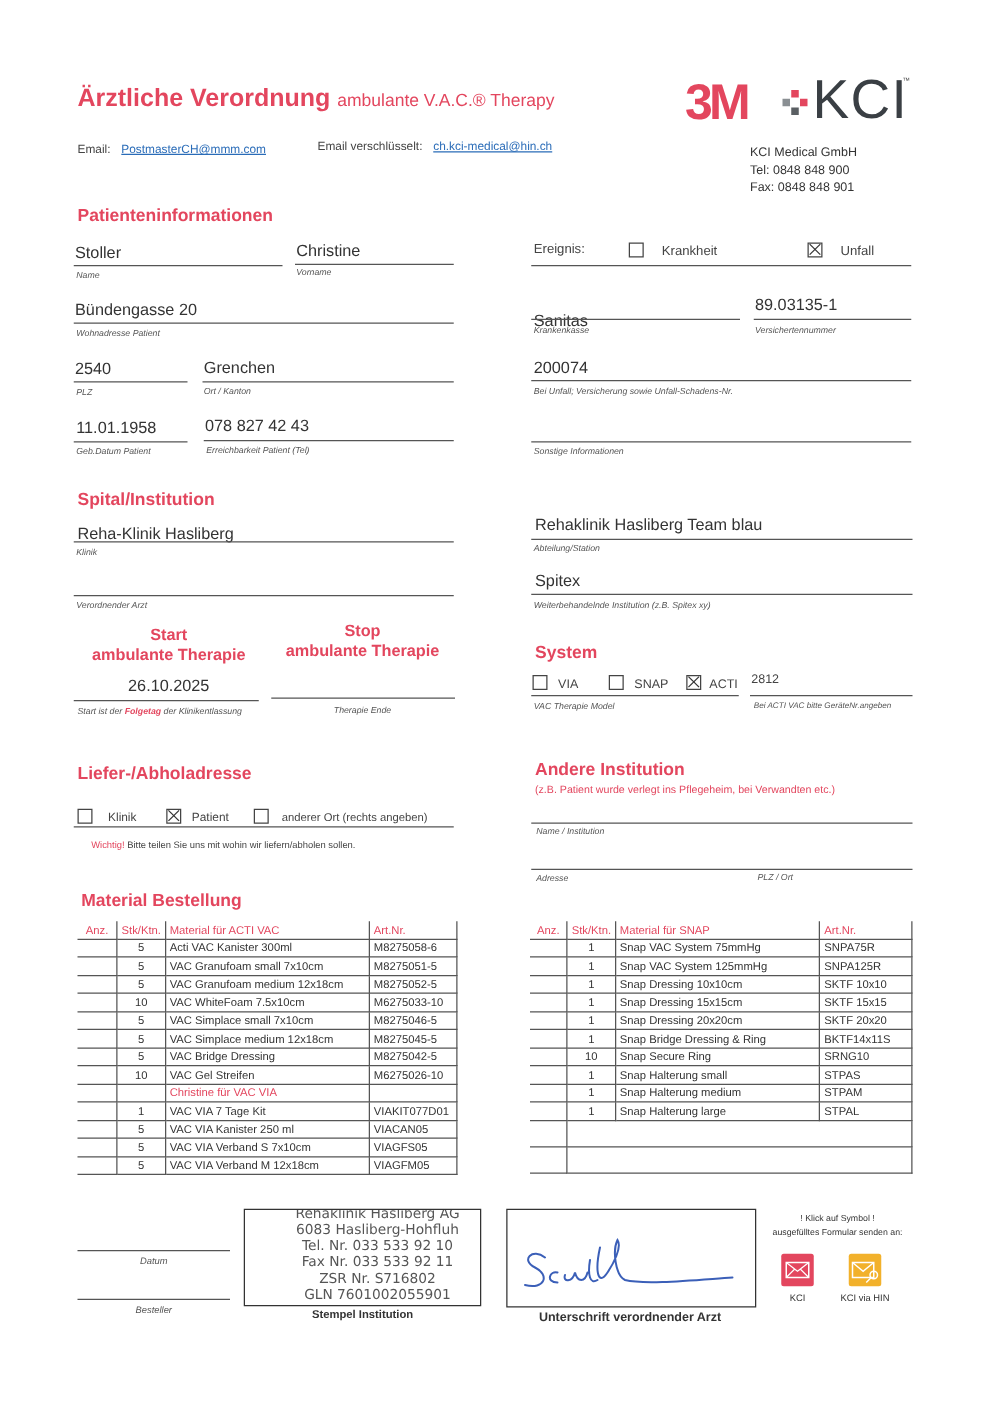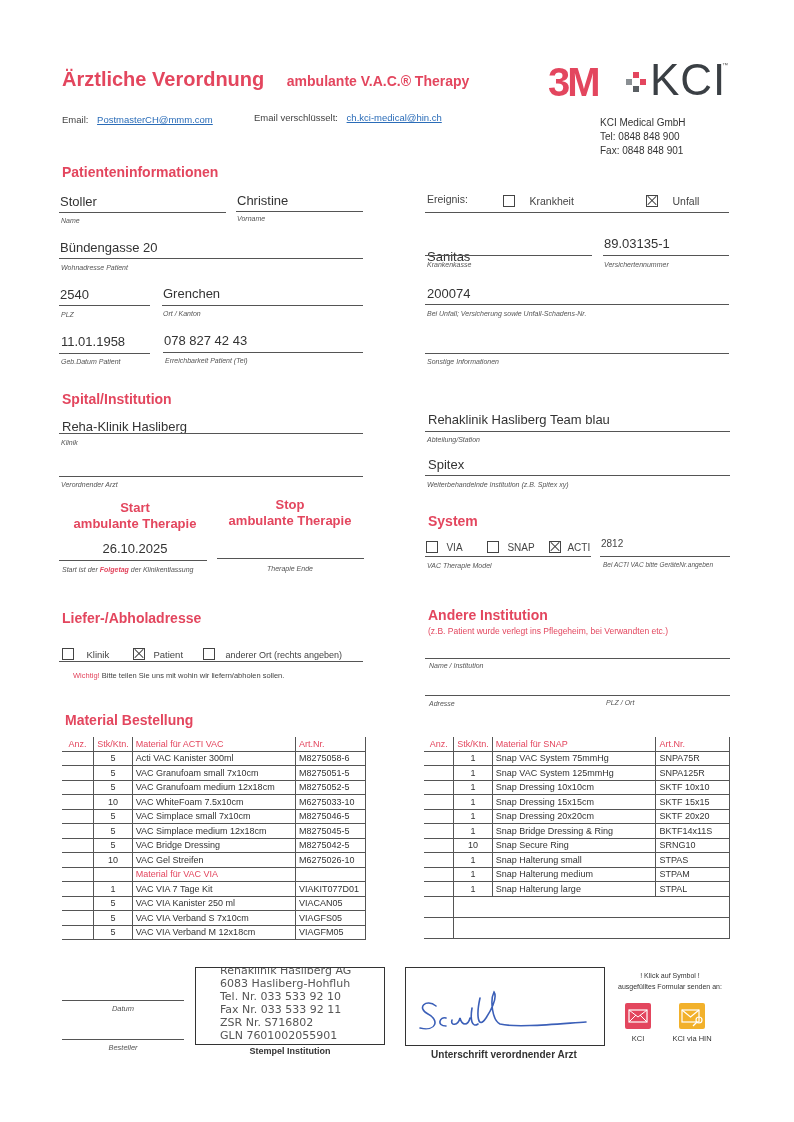"ambulante V.A.C.® Therapy" .title .sub { font-weight: bold -> normal; margin-left: 17px -> none }
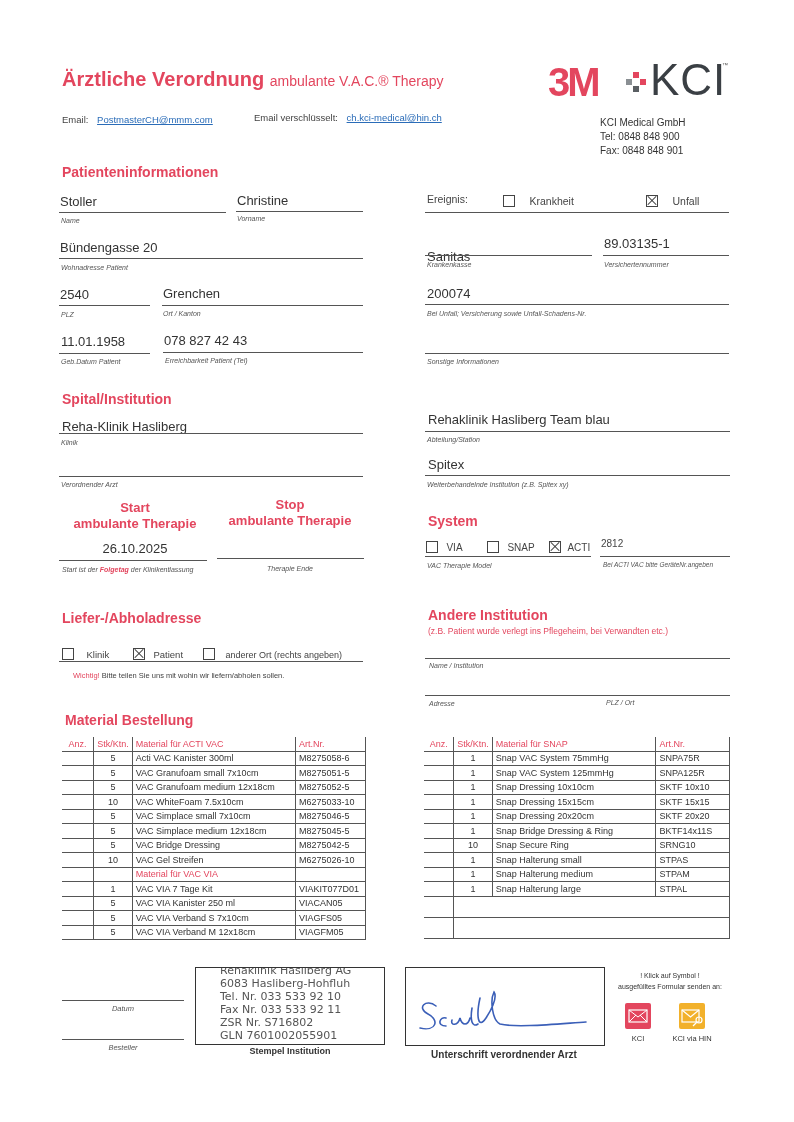"Material für VAC VIA" td.sect { text: Material -> Christine }
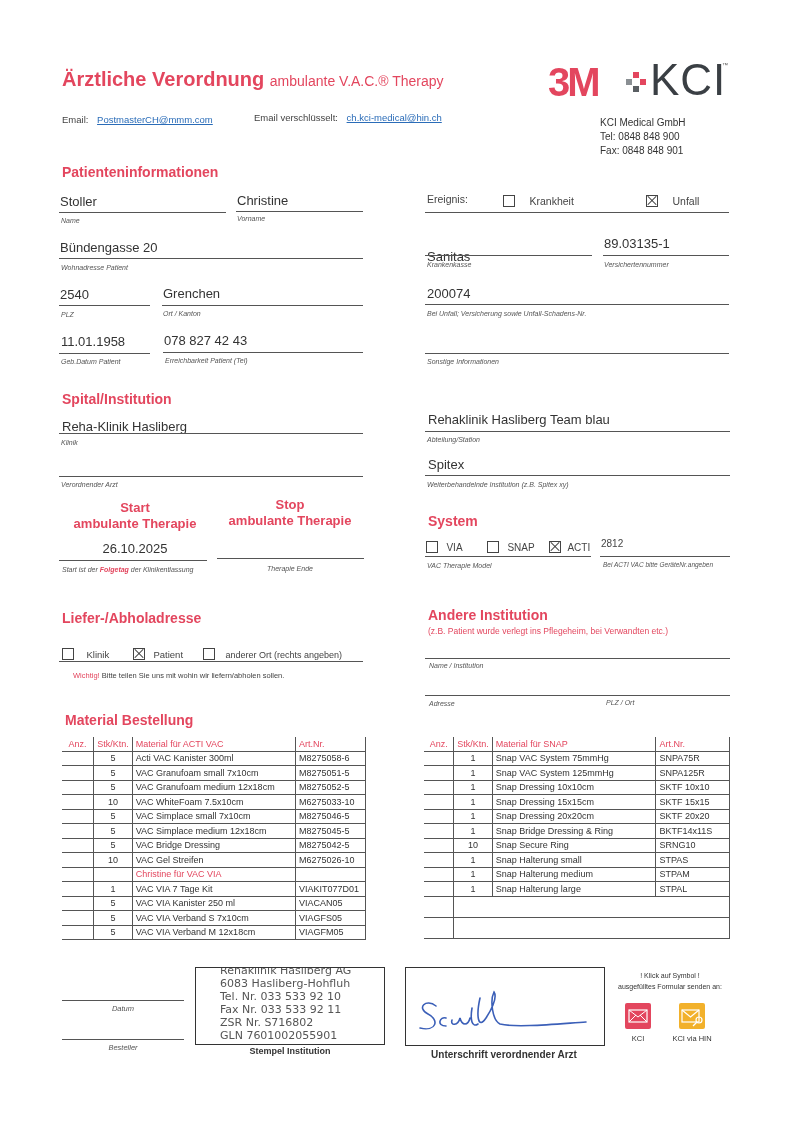"Rehaklinik Hasliberg AG" .stamp { text-align: none -> center }
